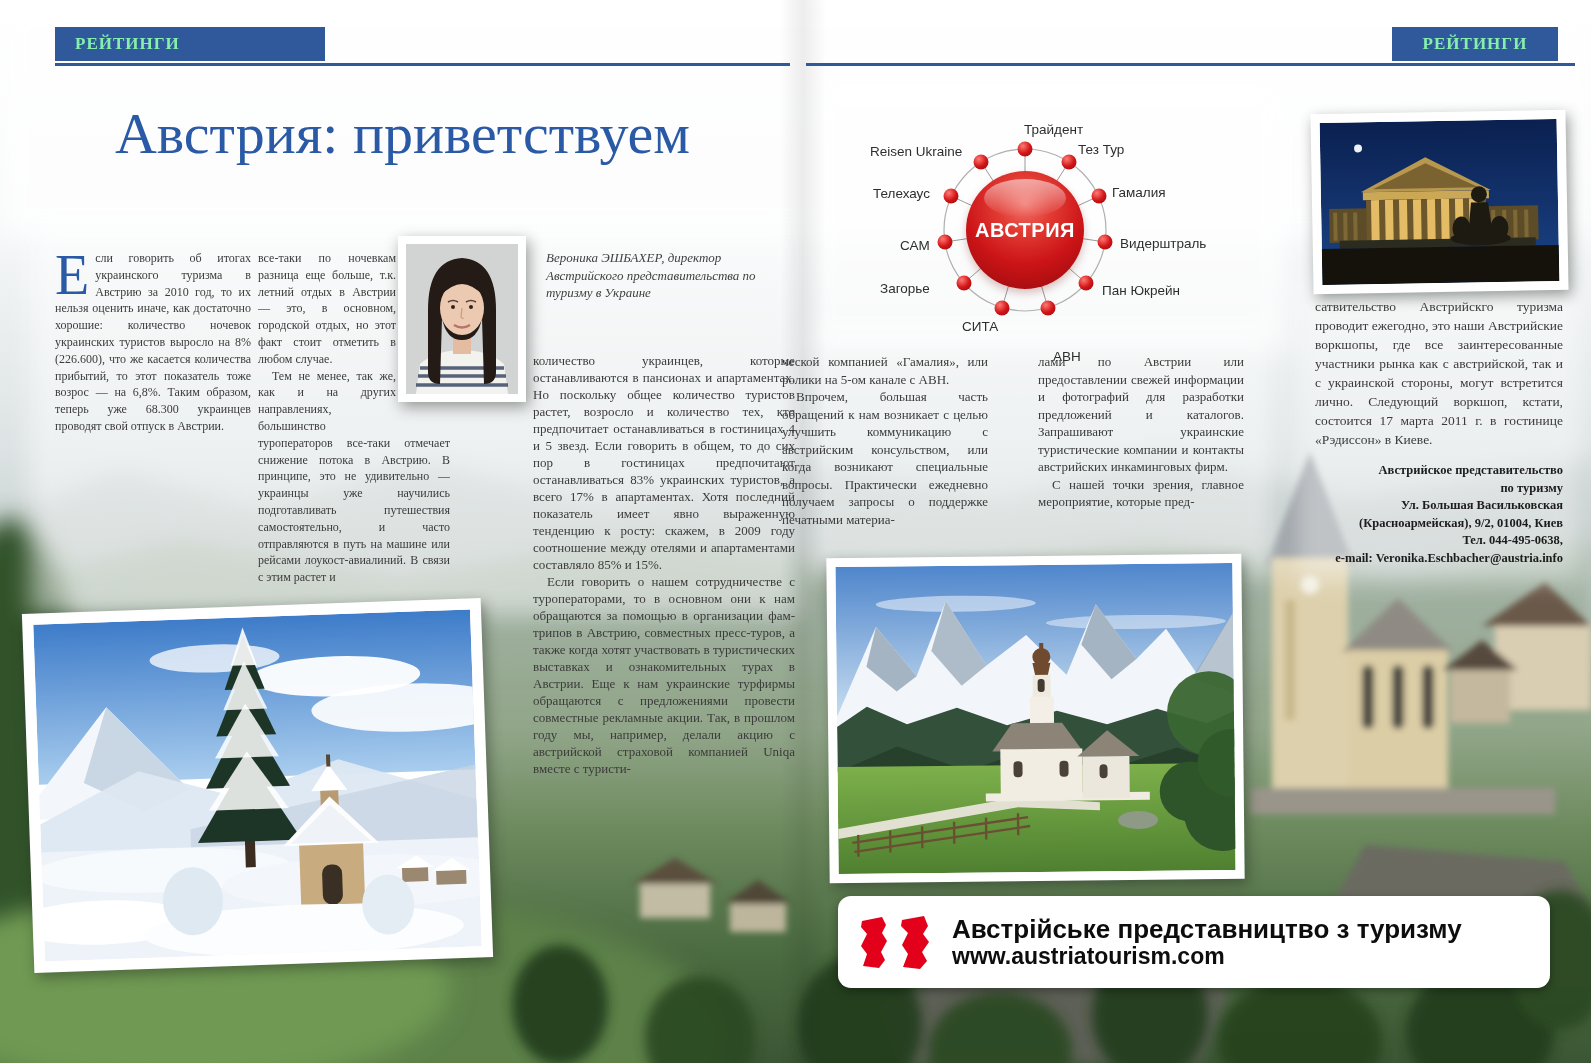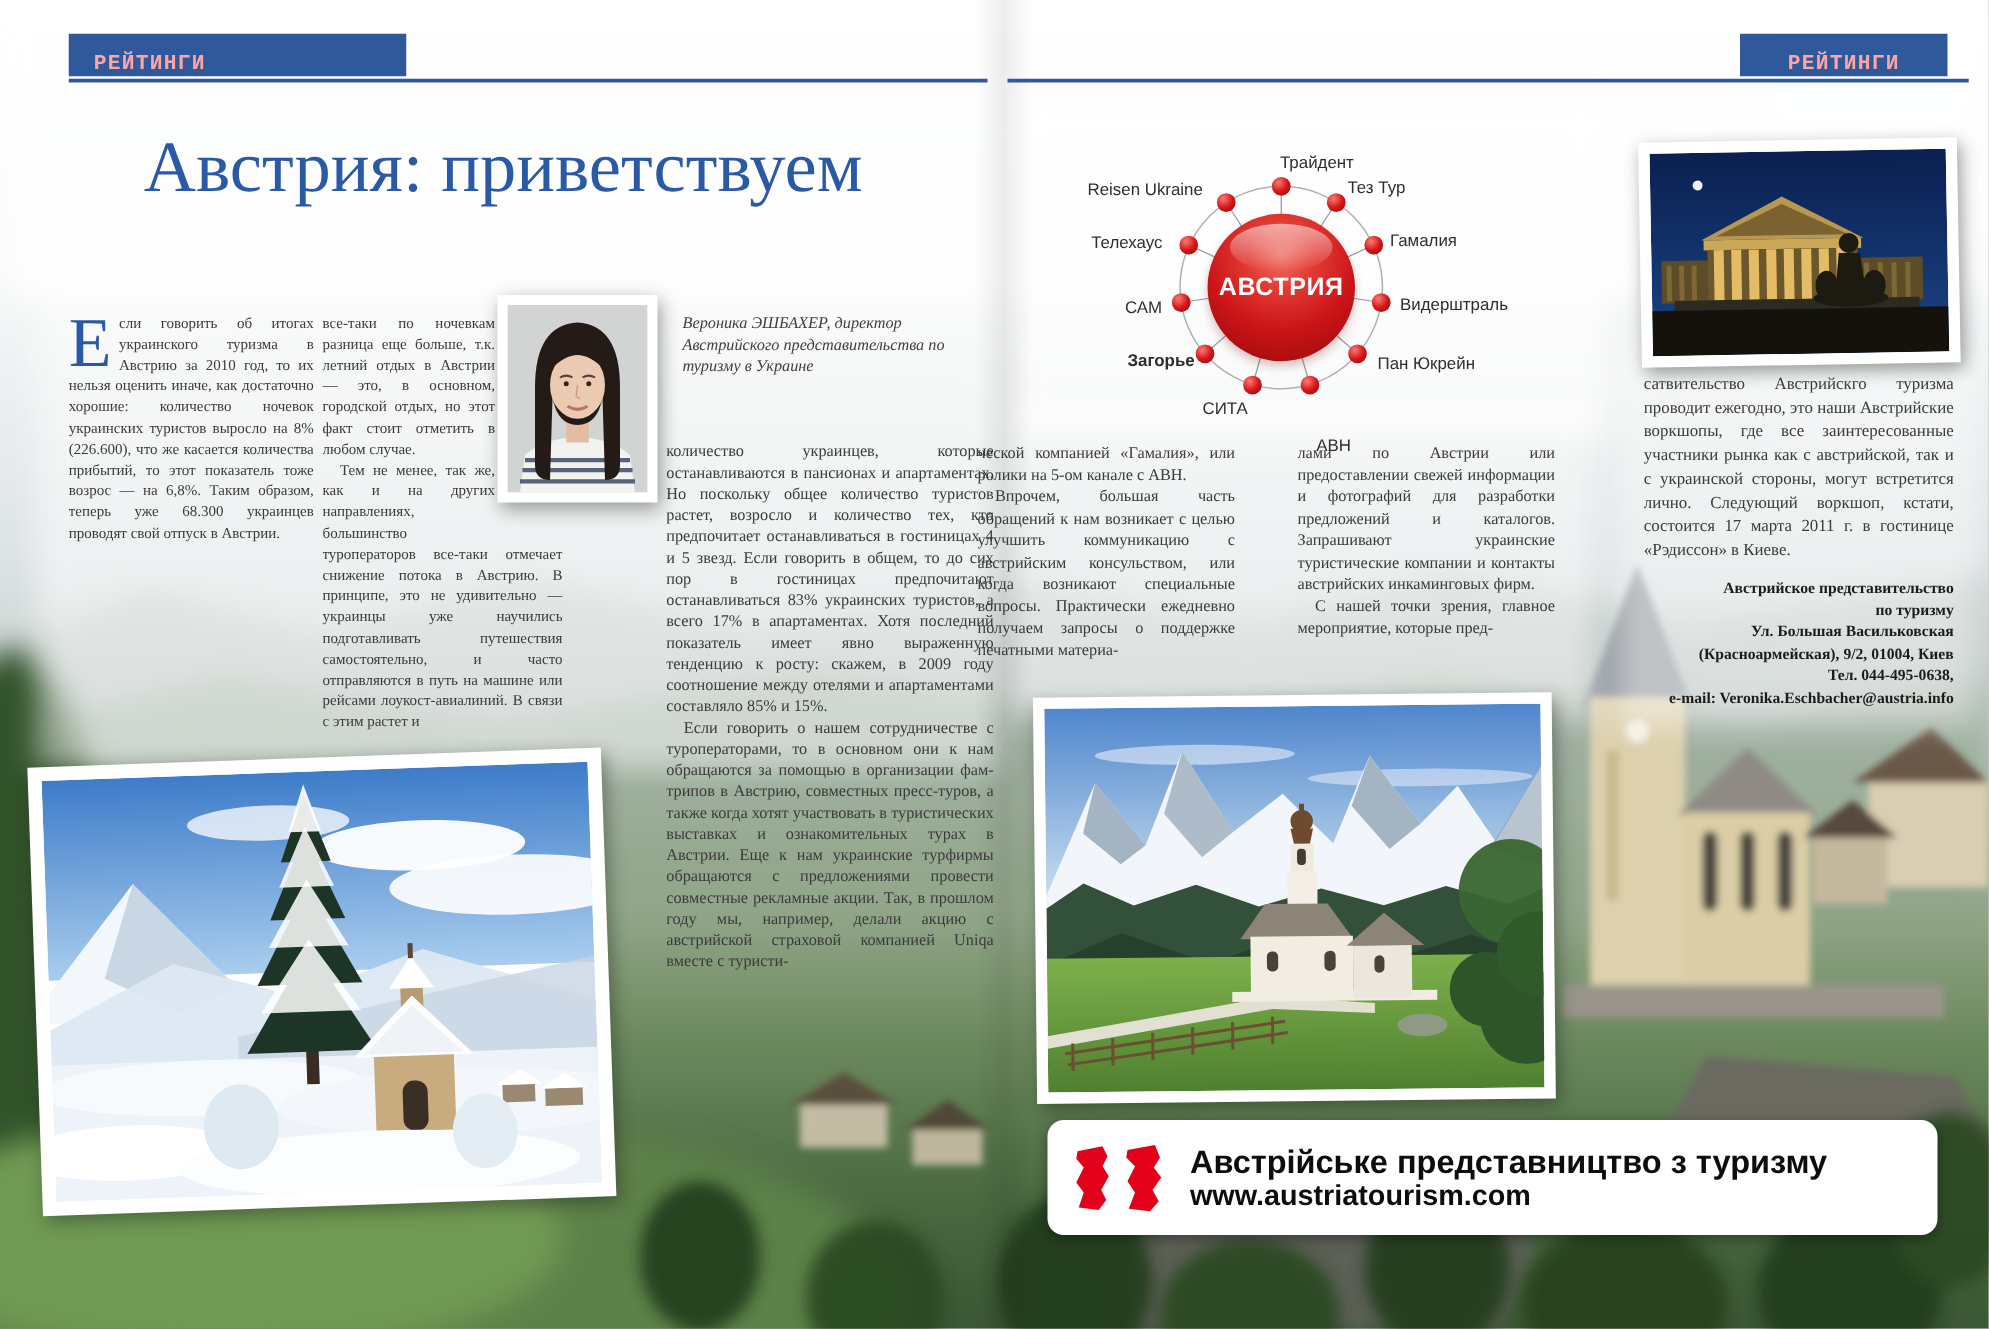"РЕЙТИНГИ" .tab { align-items: flex-end -> center; color: #fca5a5 -> #86efac; font-family: Liberation Mono, monospace -> Liberation Serif, serif }
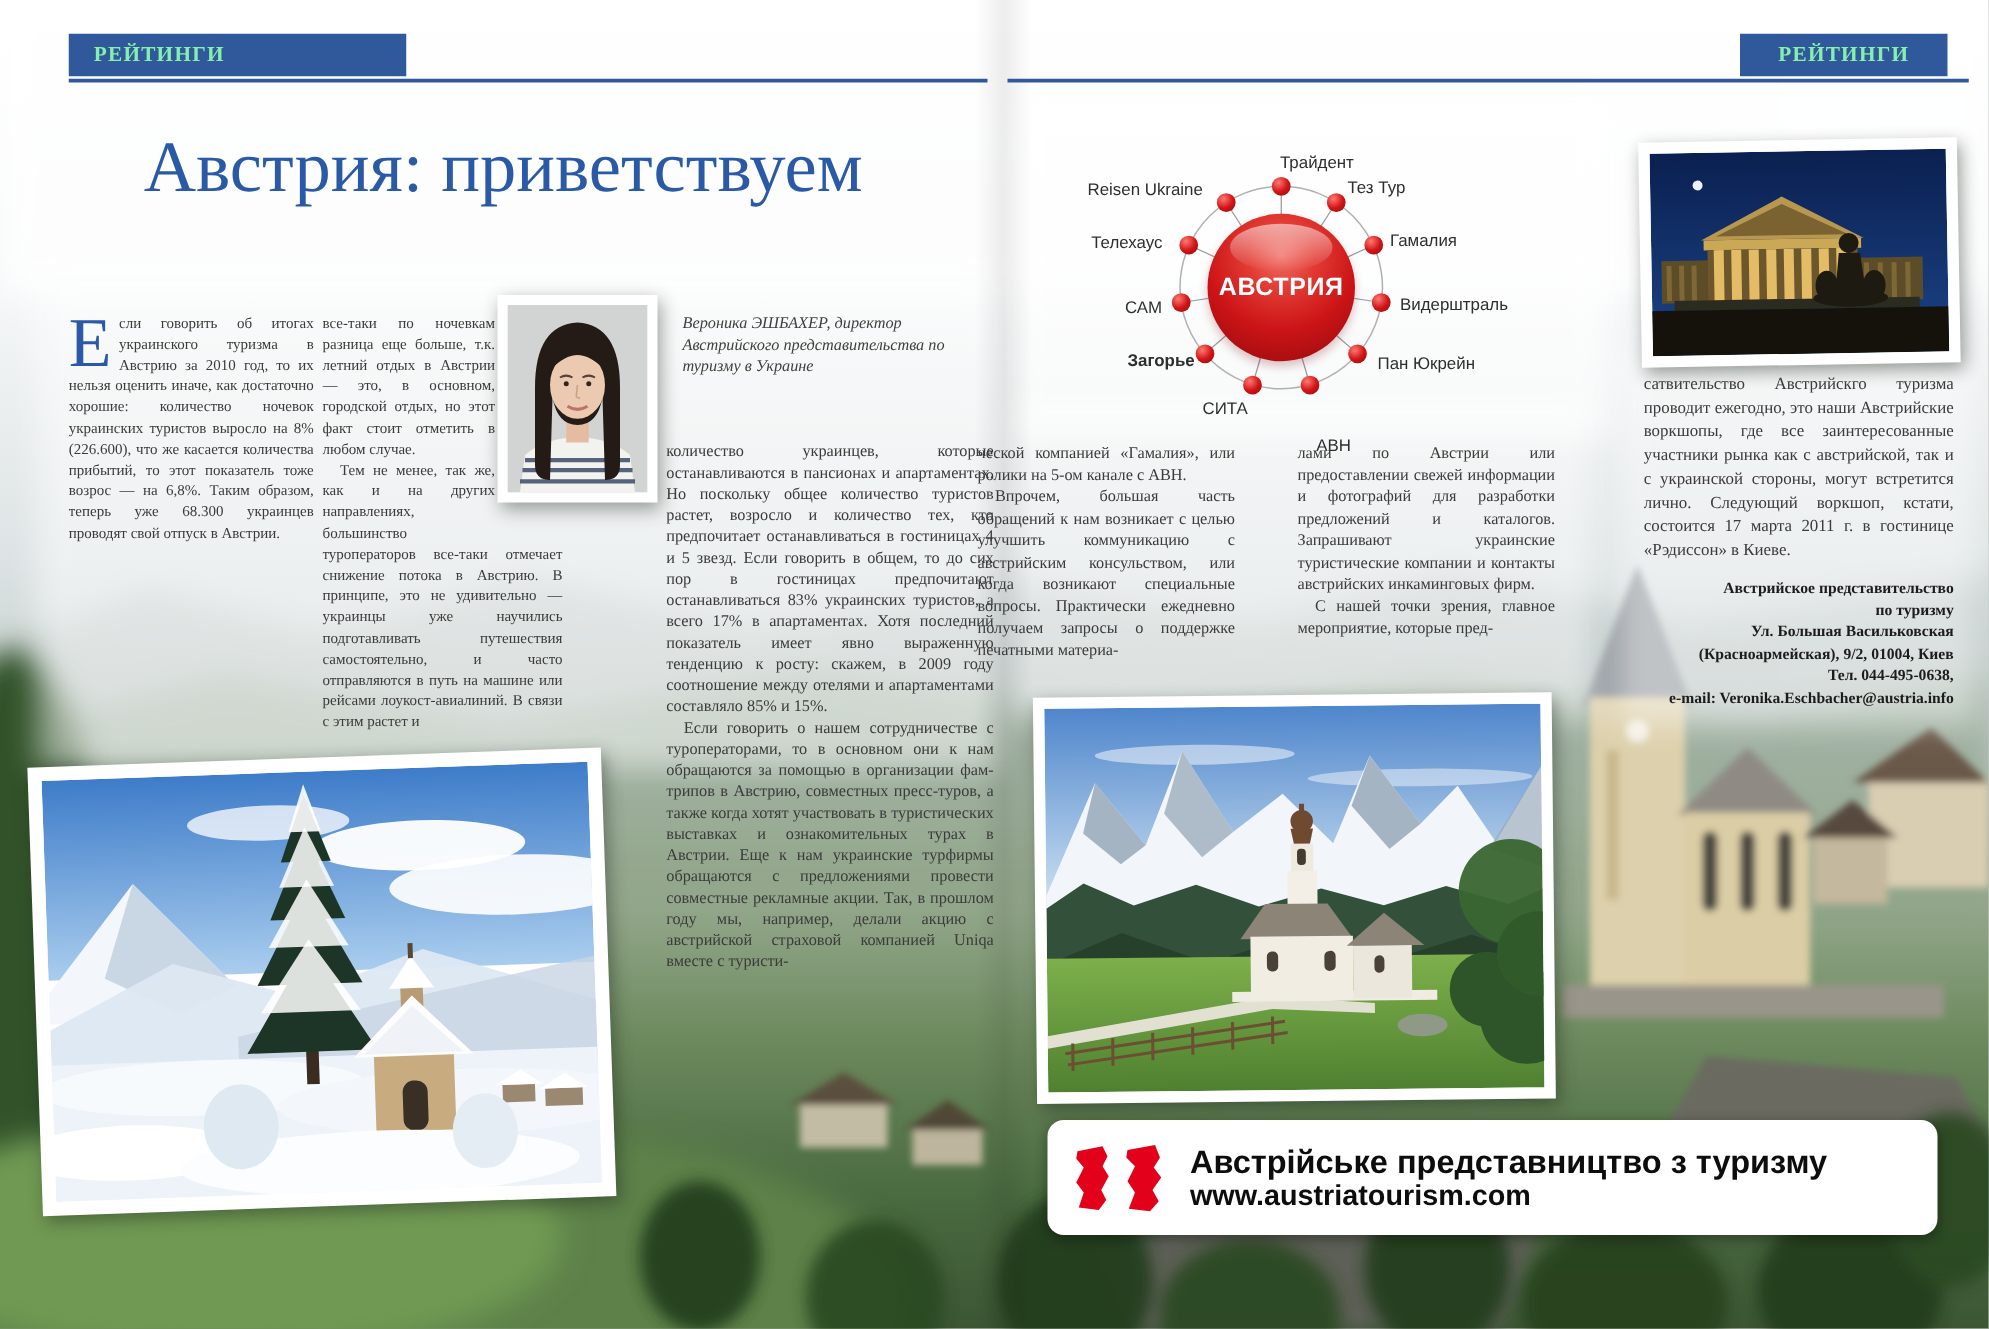"Загорье" .dn7 { font-weight: bold -> none; left: 62px -> 40px }
